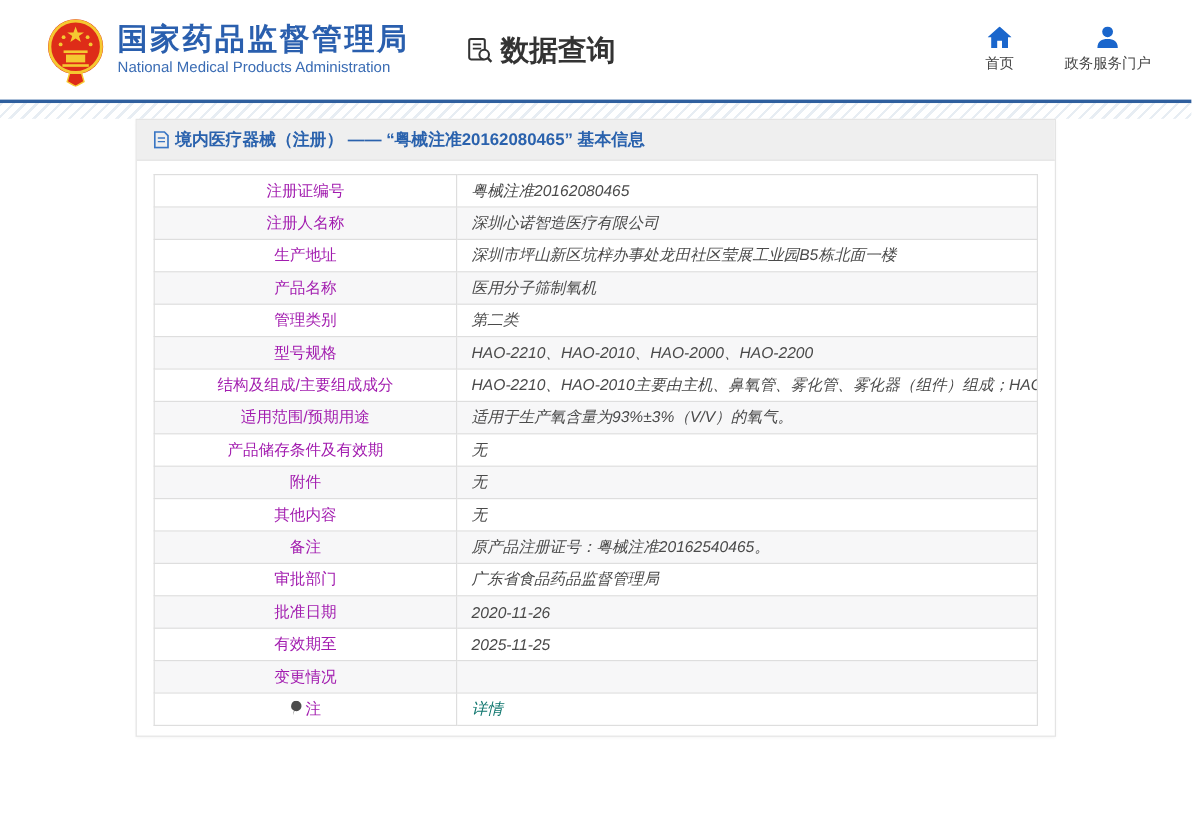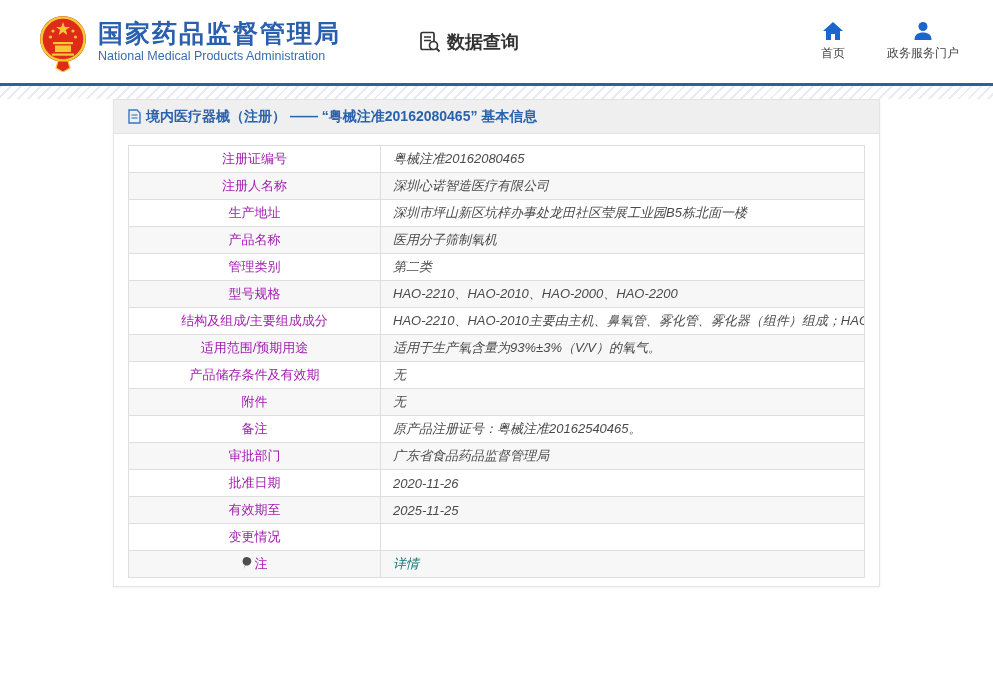"国家药品监督管理局" .header { gap: 30px -> none }
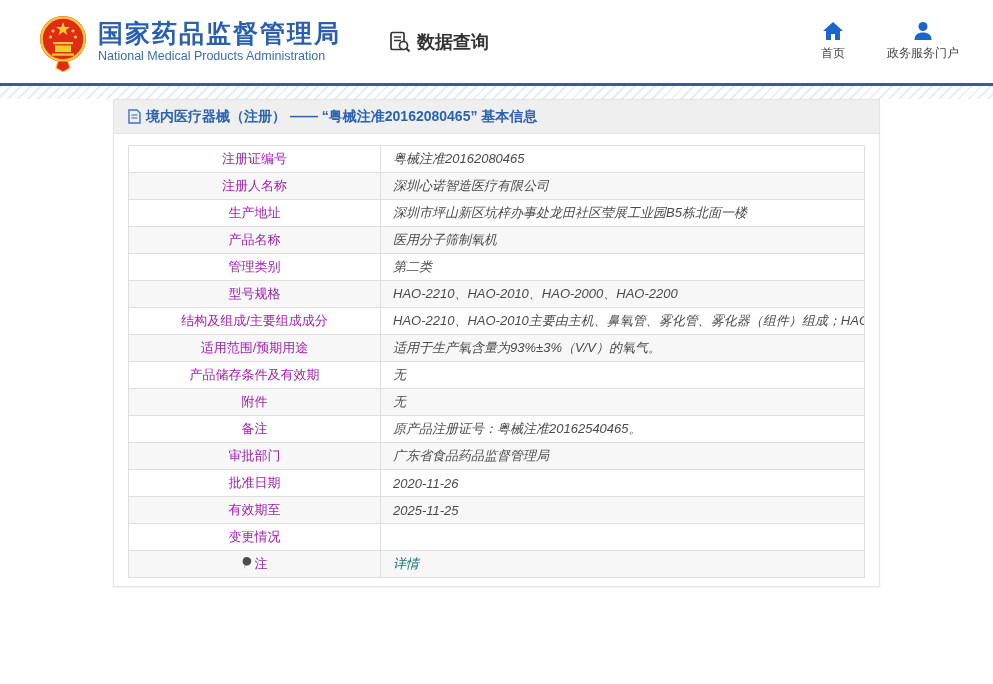"数据查询" .section-label { font-size: 18px -> 24px }
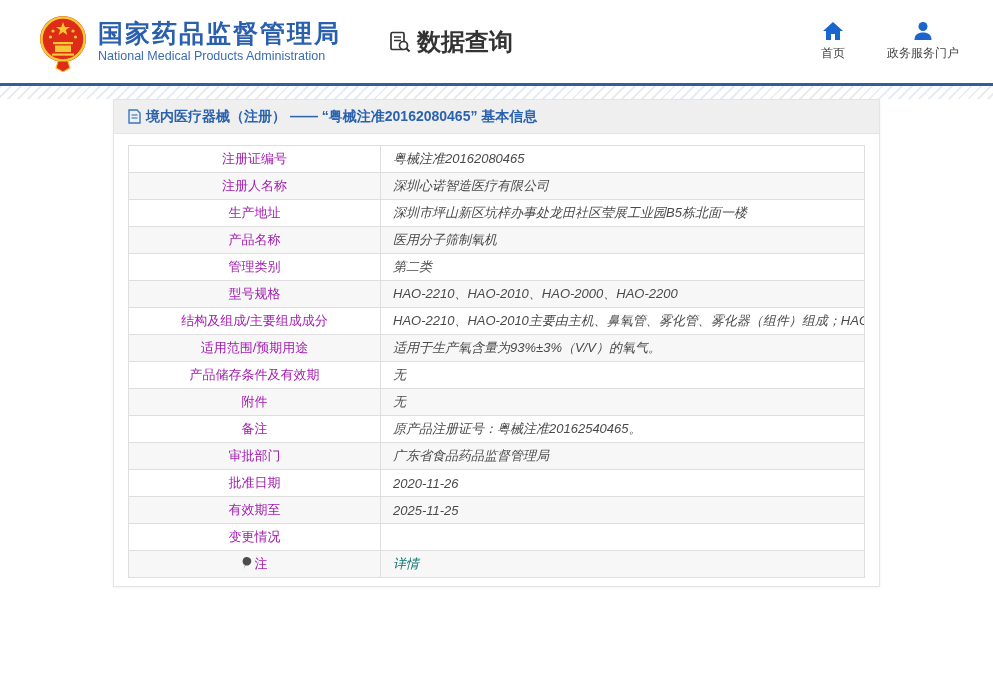"其他内容" tr { html: none -> <tr> <td><span>其他内容</span></td> <td><span>无</span></td> </tr> }
